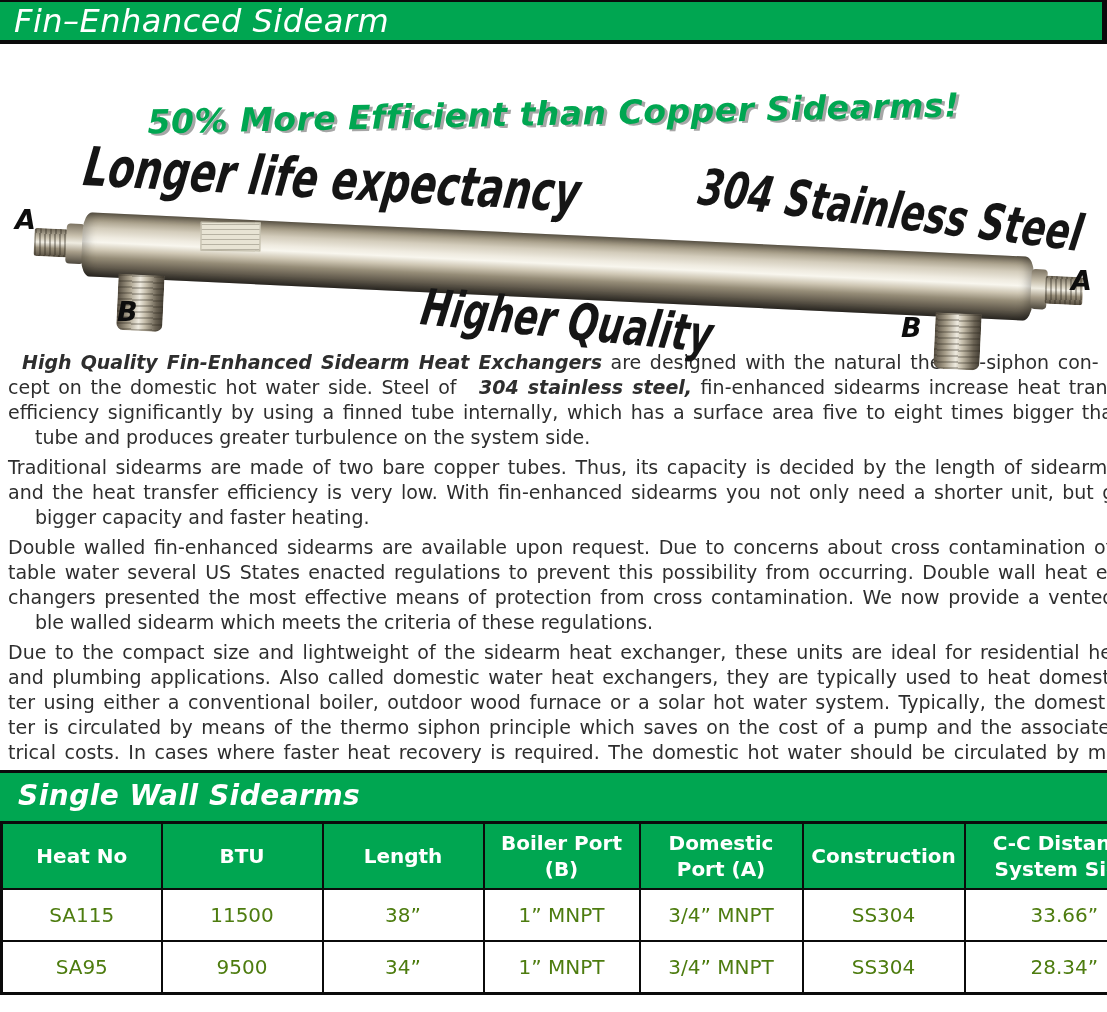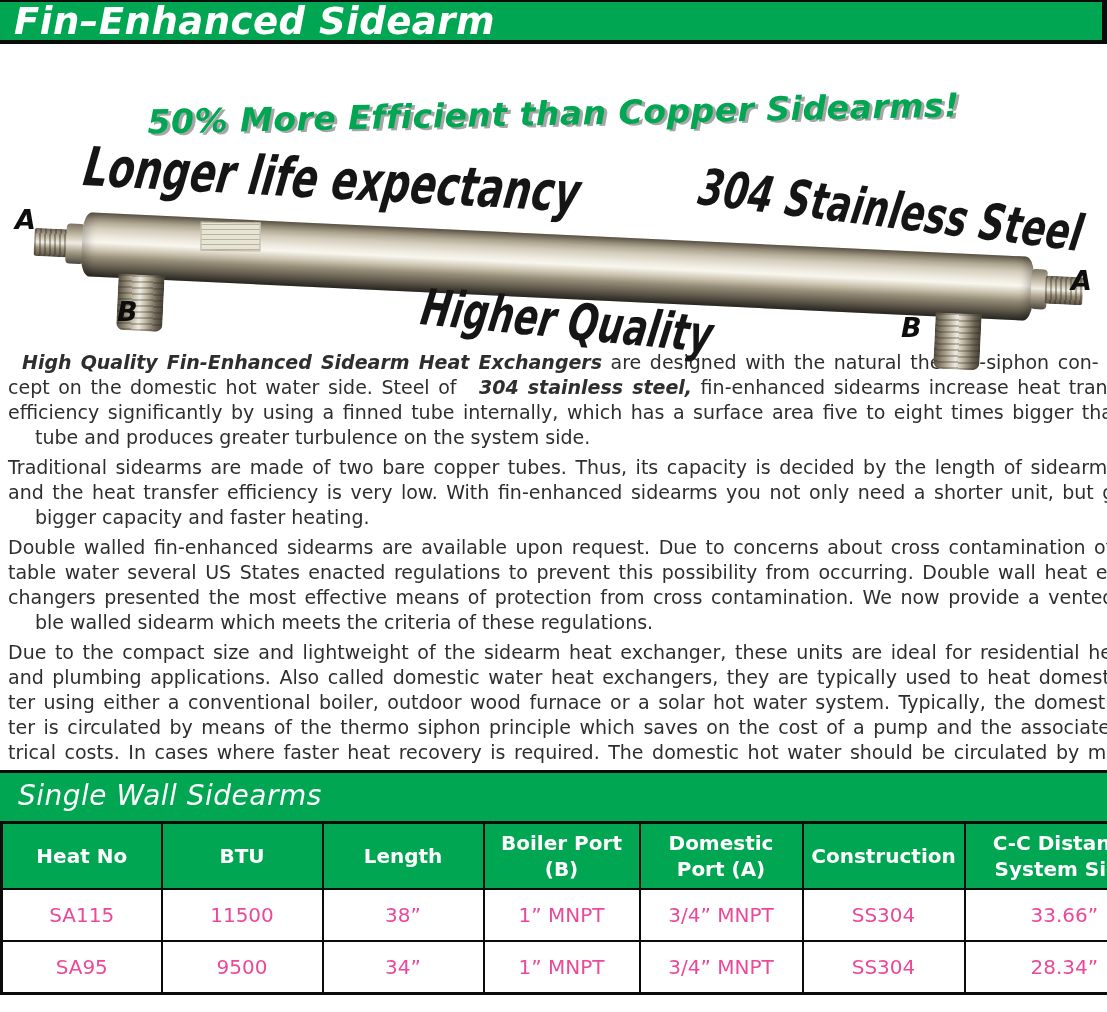"Fin–Enhanced Sidearm" .topbar .title { font-size: 37px -> 32px; font-weight: bold -> normal }
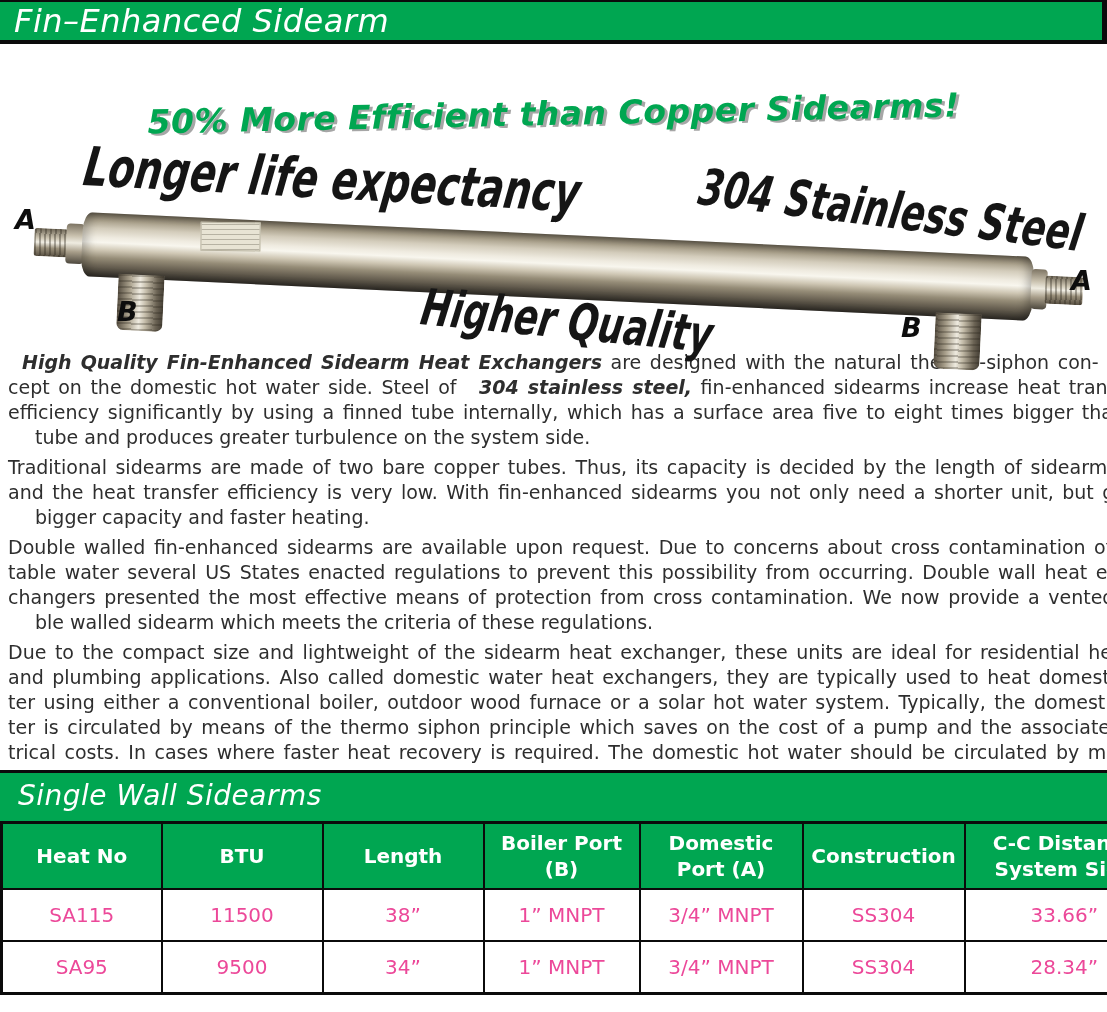"Single Wall Sidearms" .band .band-title { font-weight: normal -> bold }
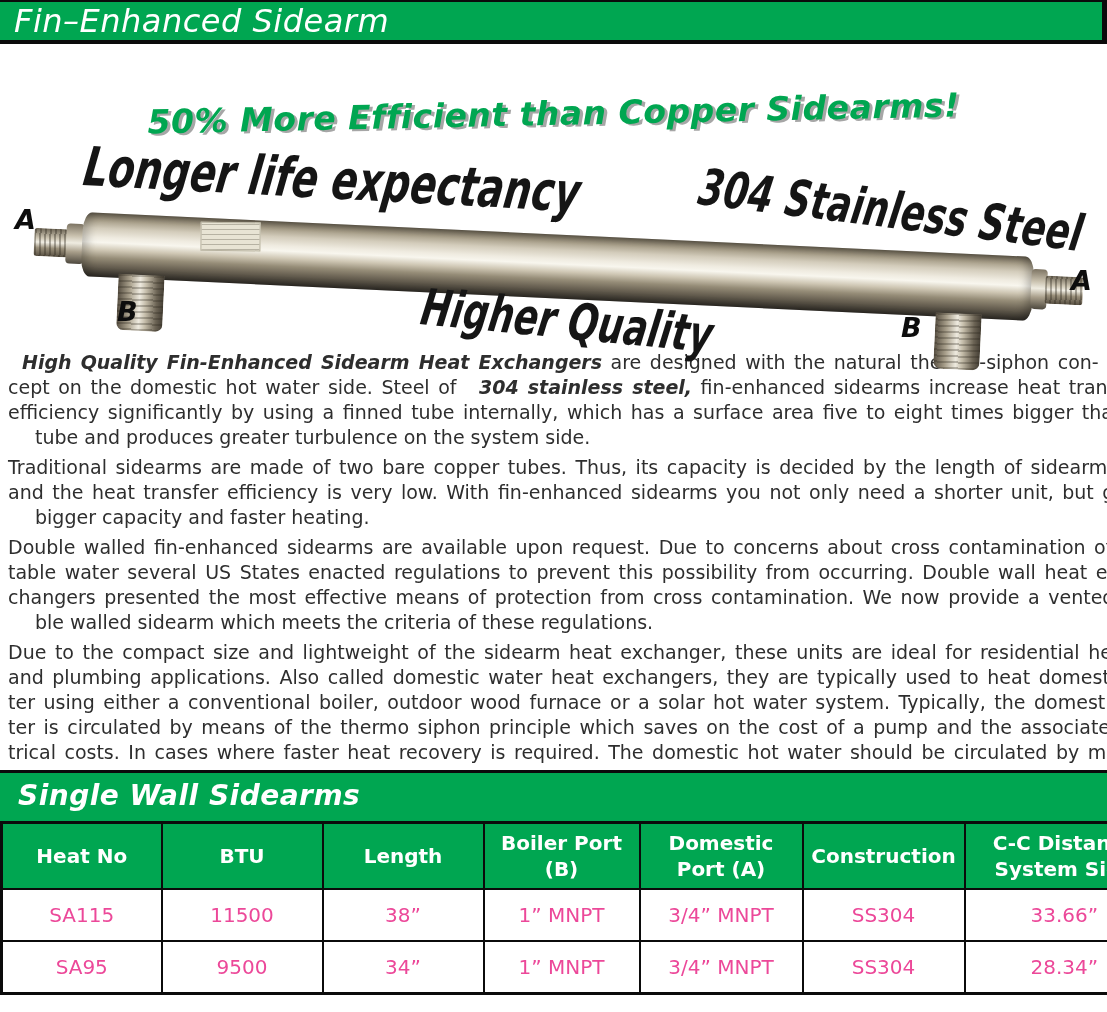"SA115" table.spec td { color: #ec4899 -> #4d7c0f }
